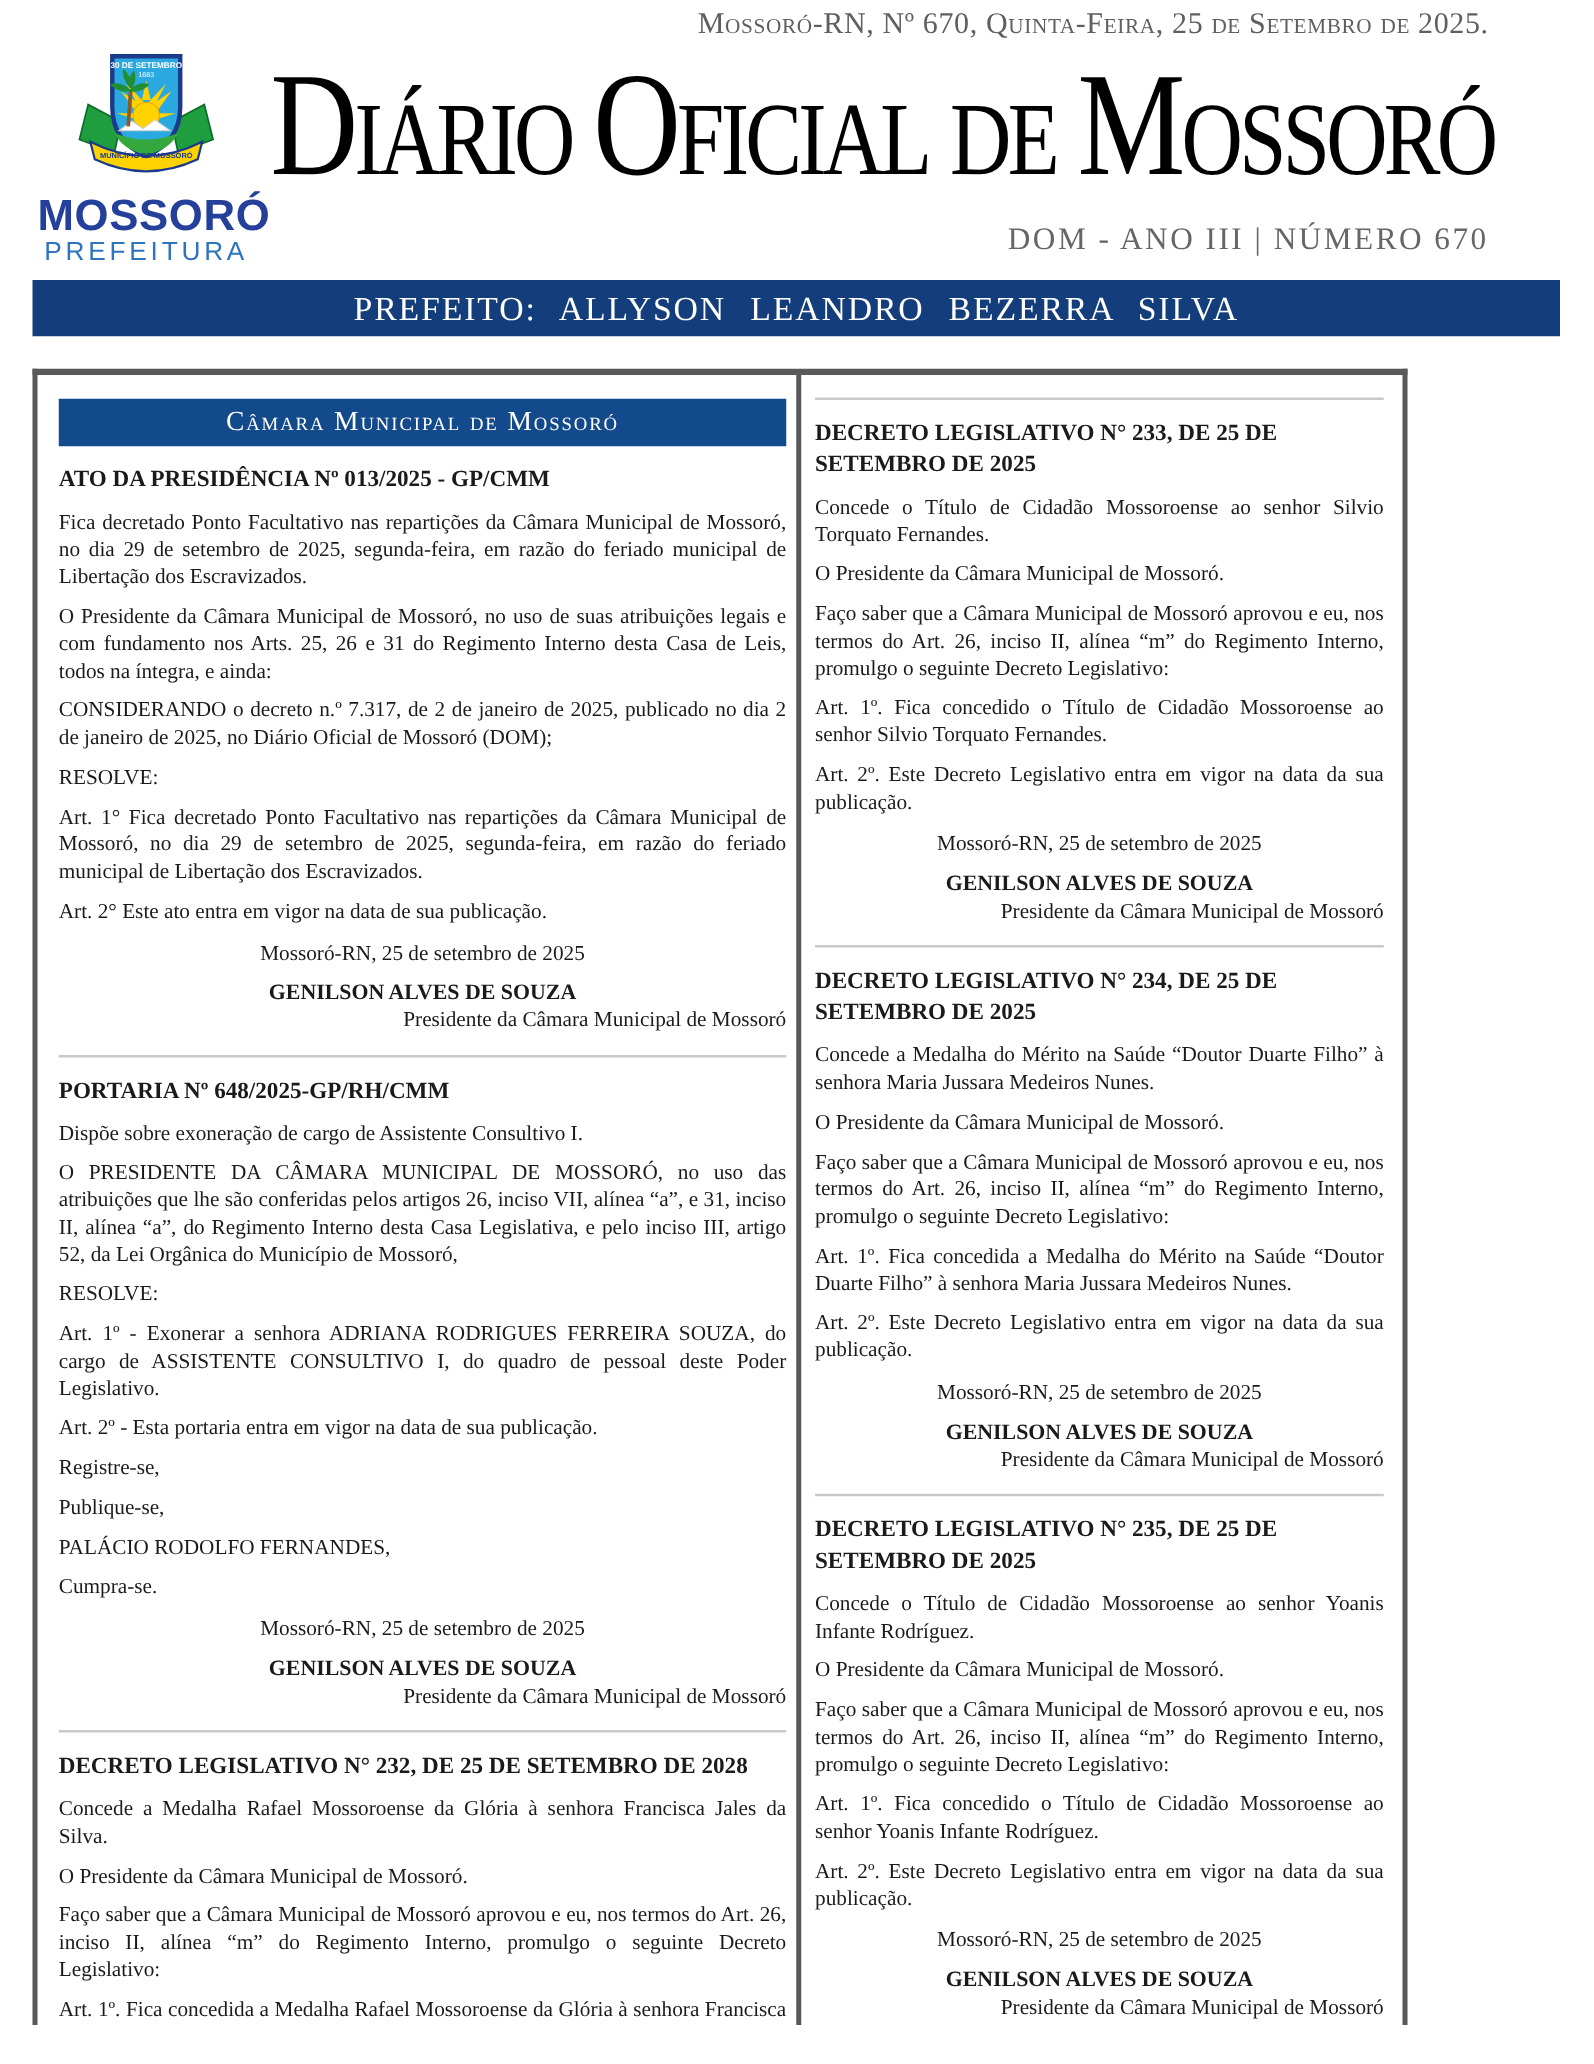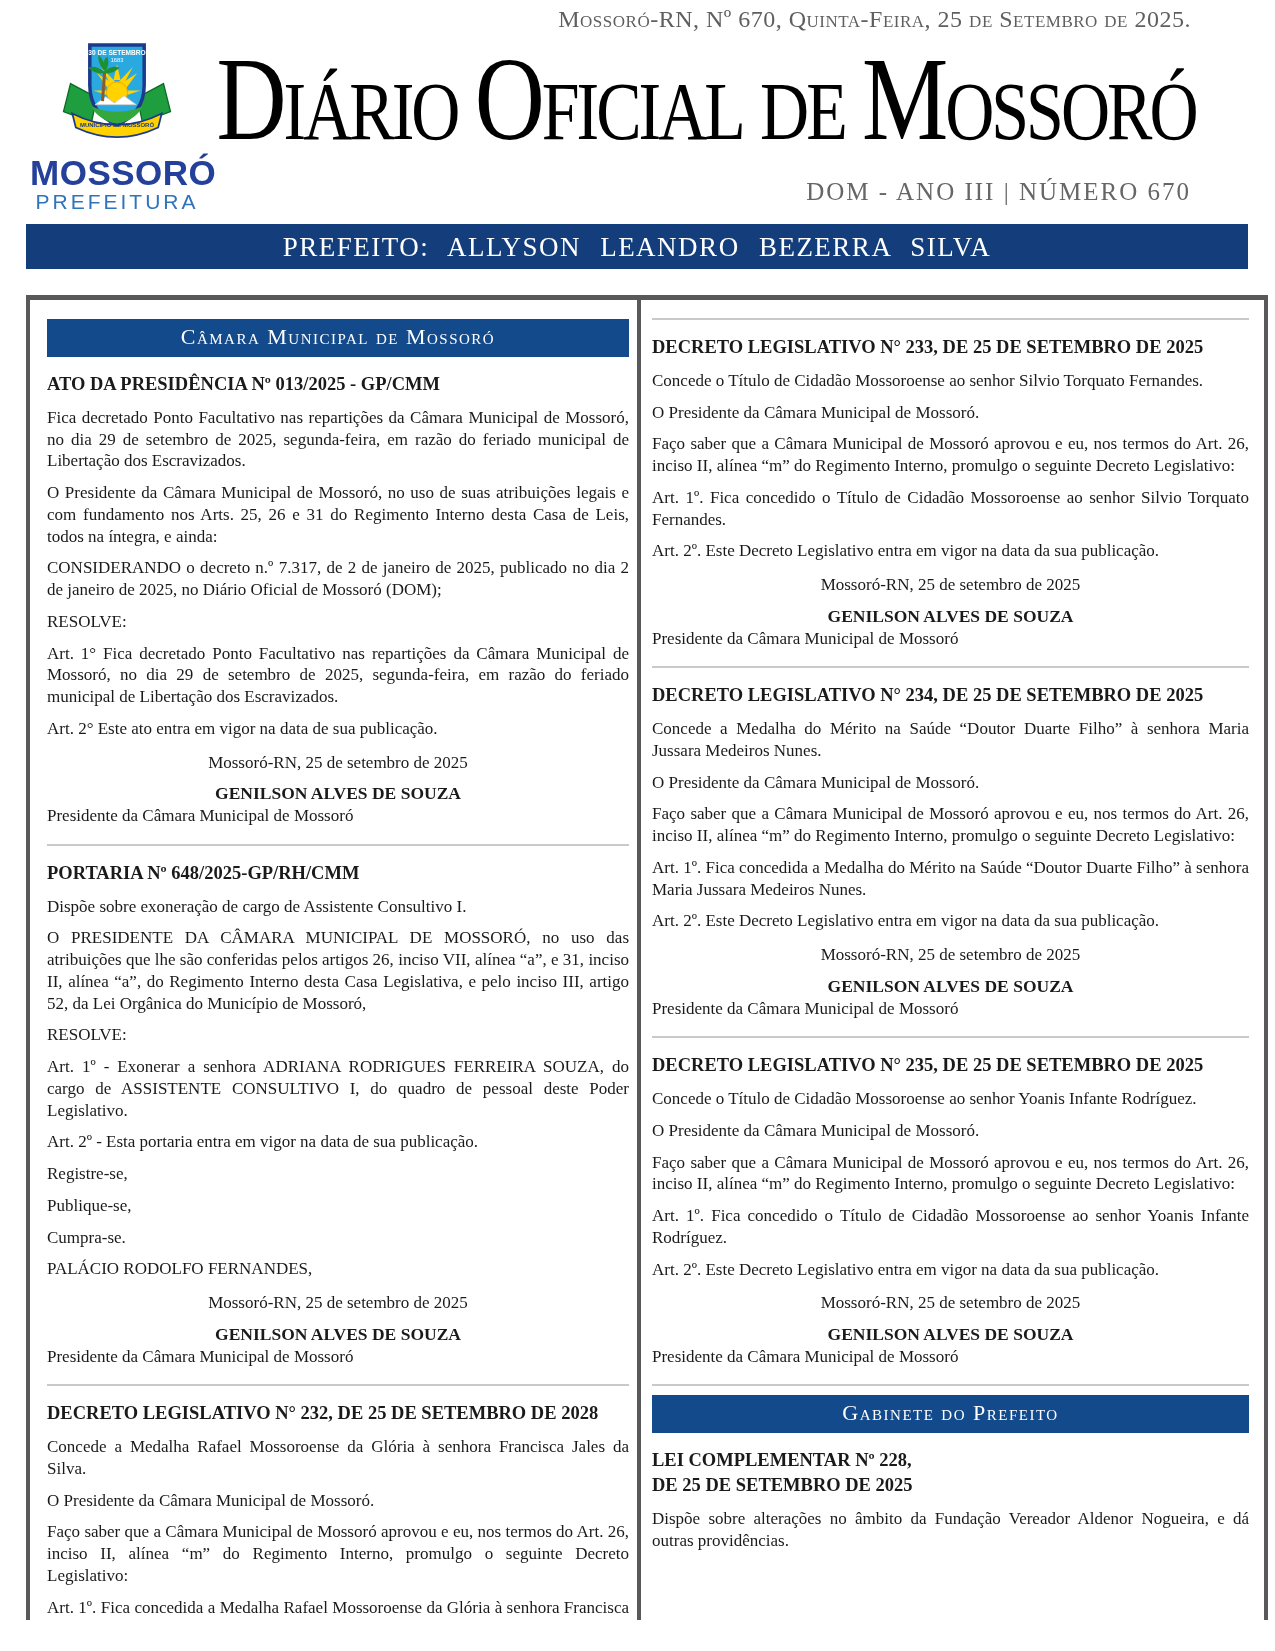"Câmara Municipal de Mossoró" .frame { width: 1242px -> 1100px }
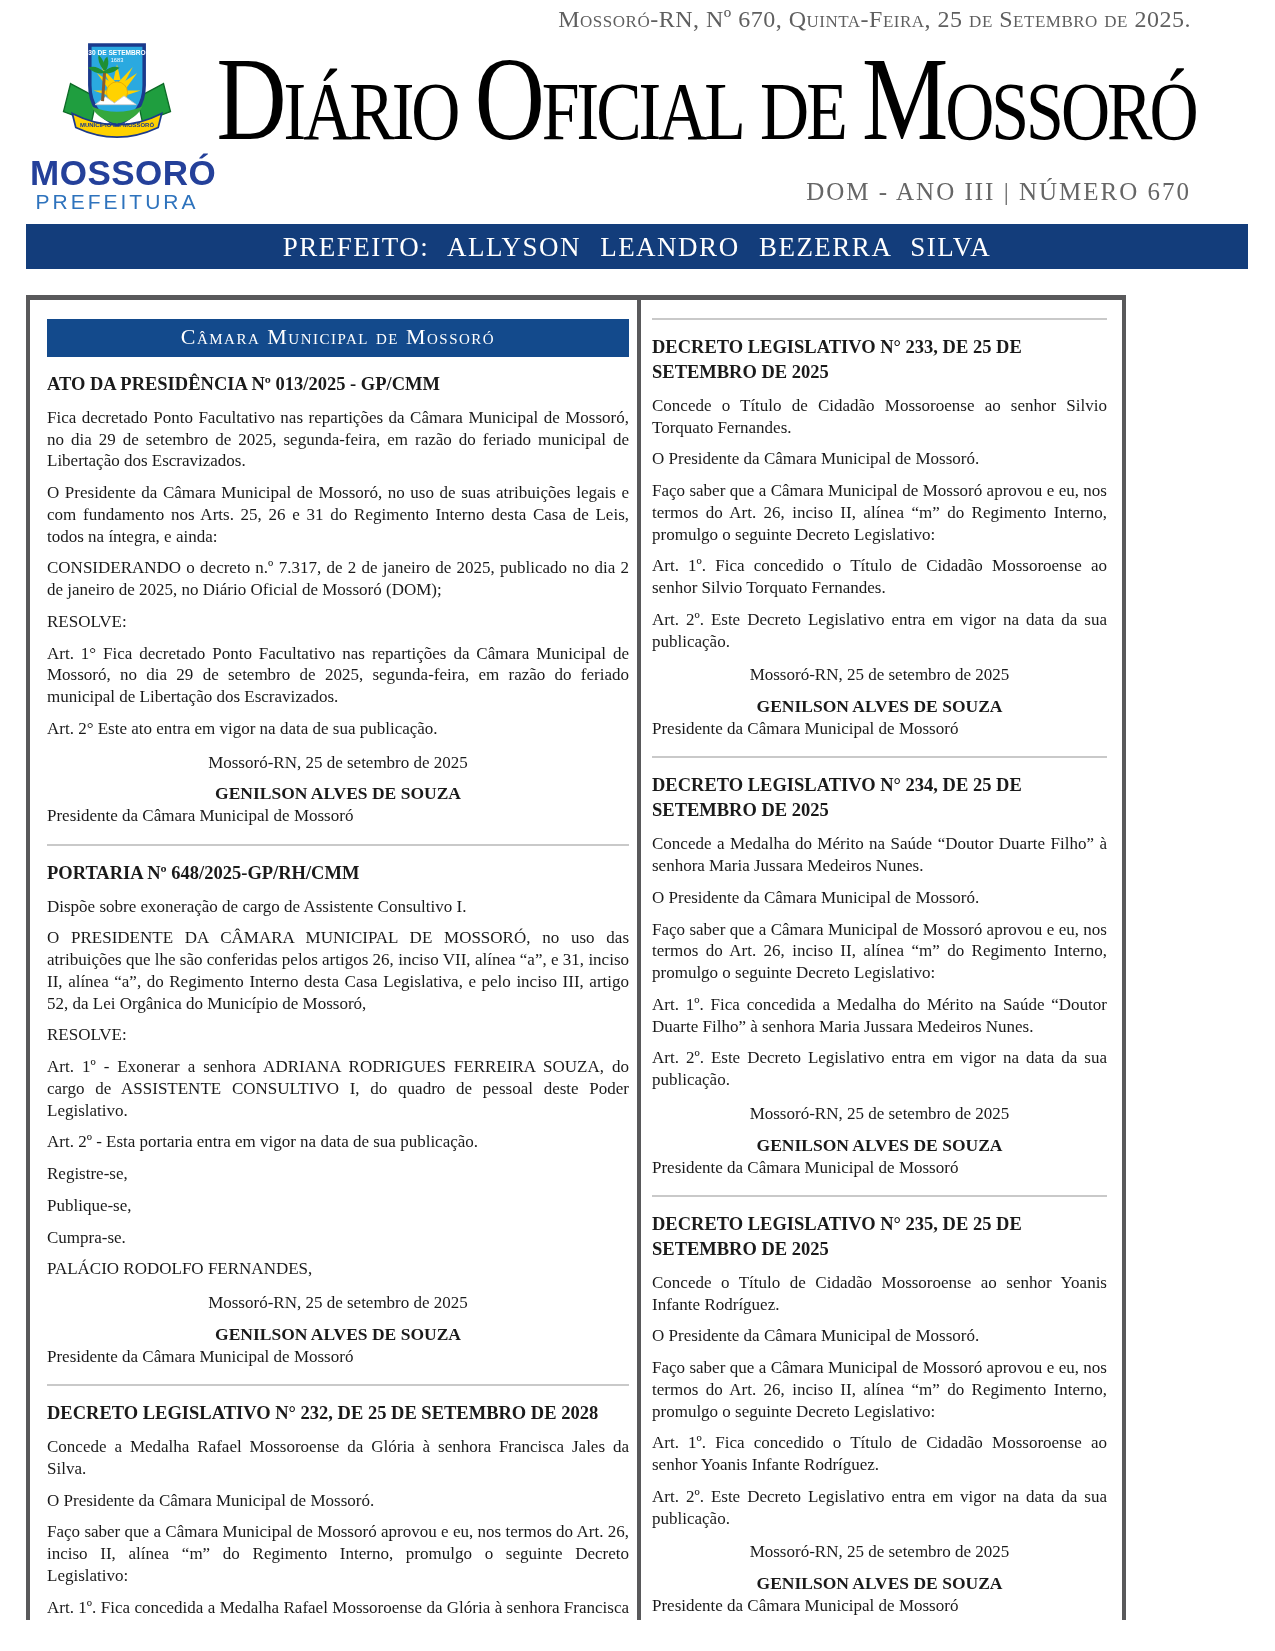"Presidente da Câmara Municipal de" .sig-role { text-align: left -> right }
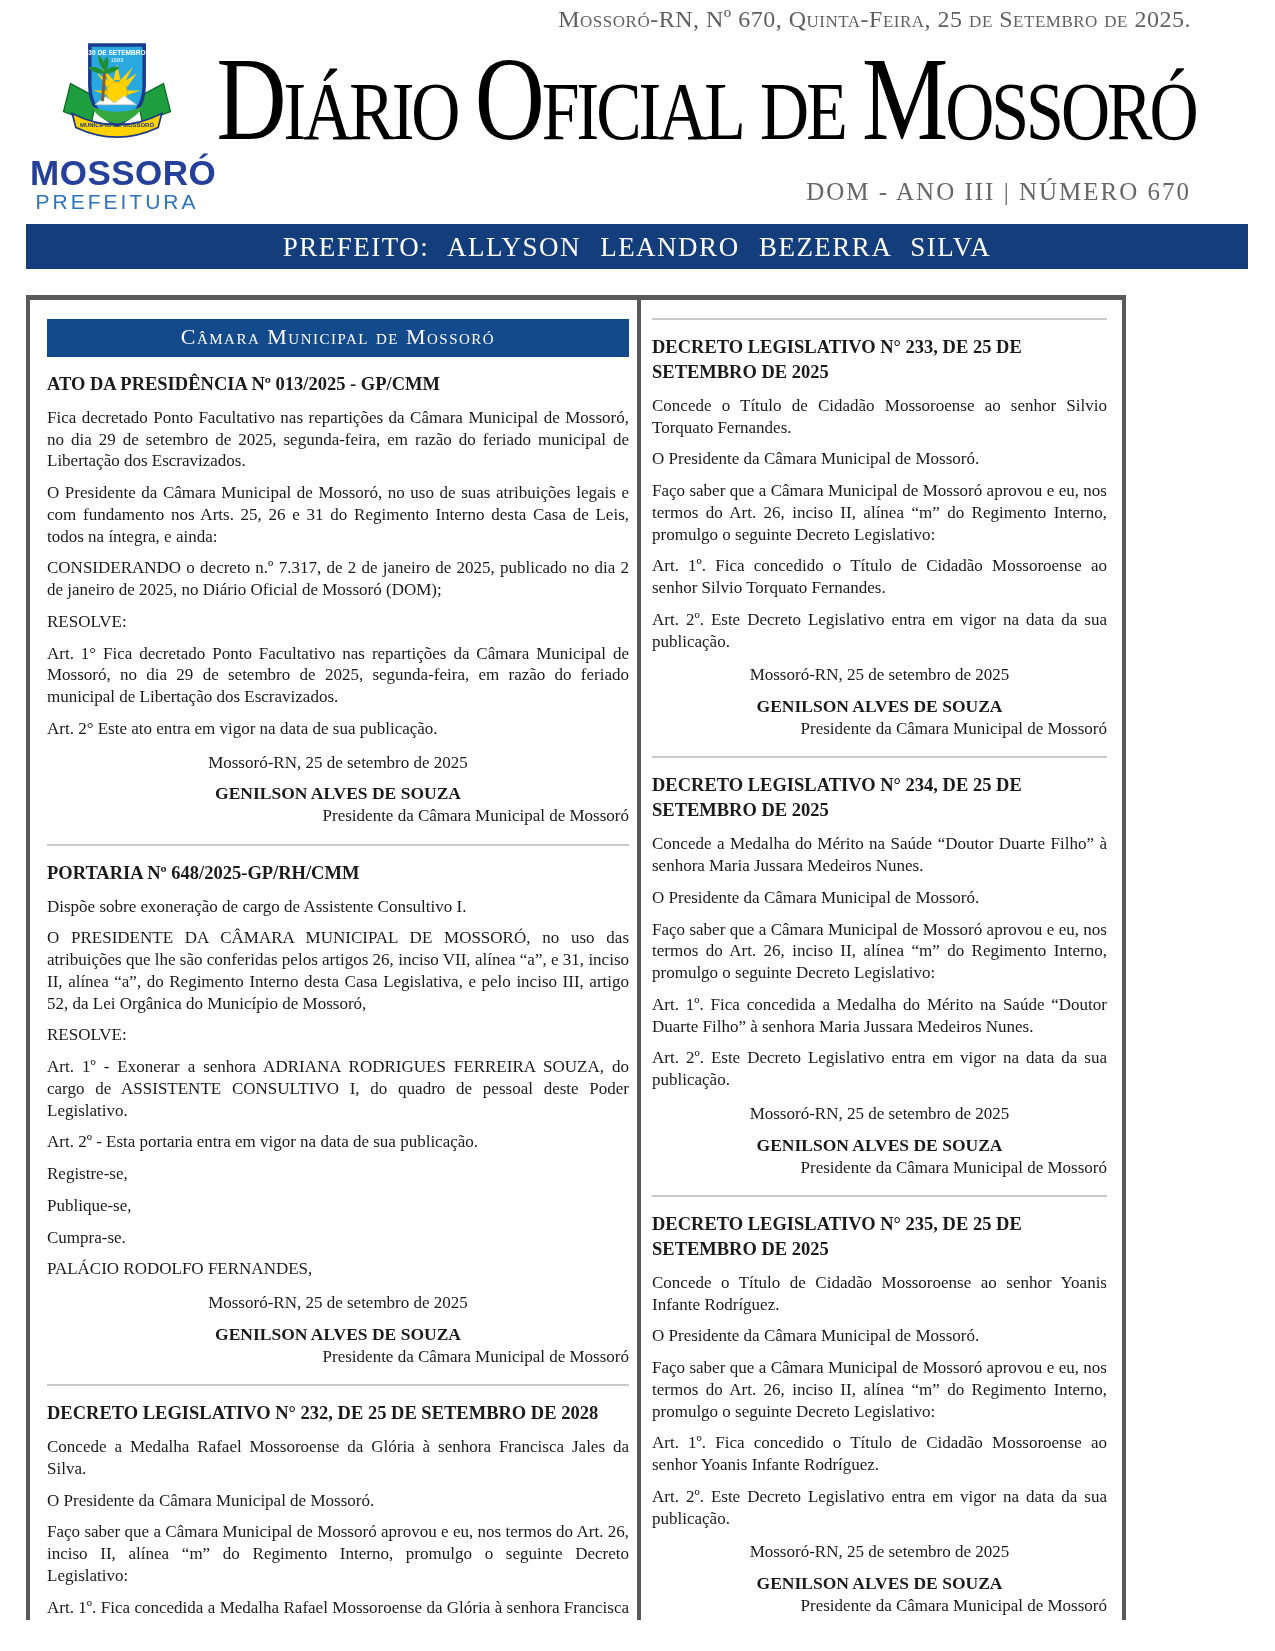"Cumpra-se." div.para { order: before "PALÁCIO RODOLFO FERNANDES," -> after "PALÁCIO RODOLFO FERNANDES," }
